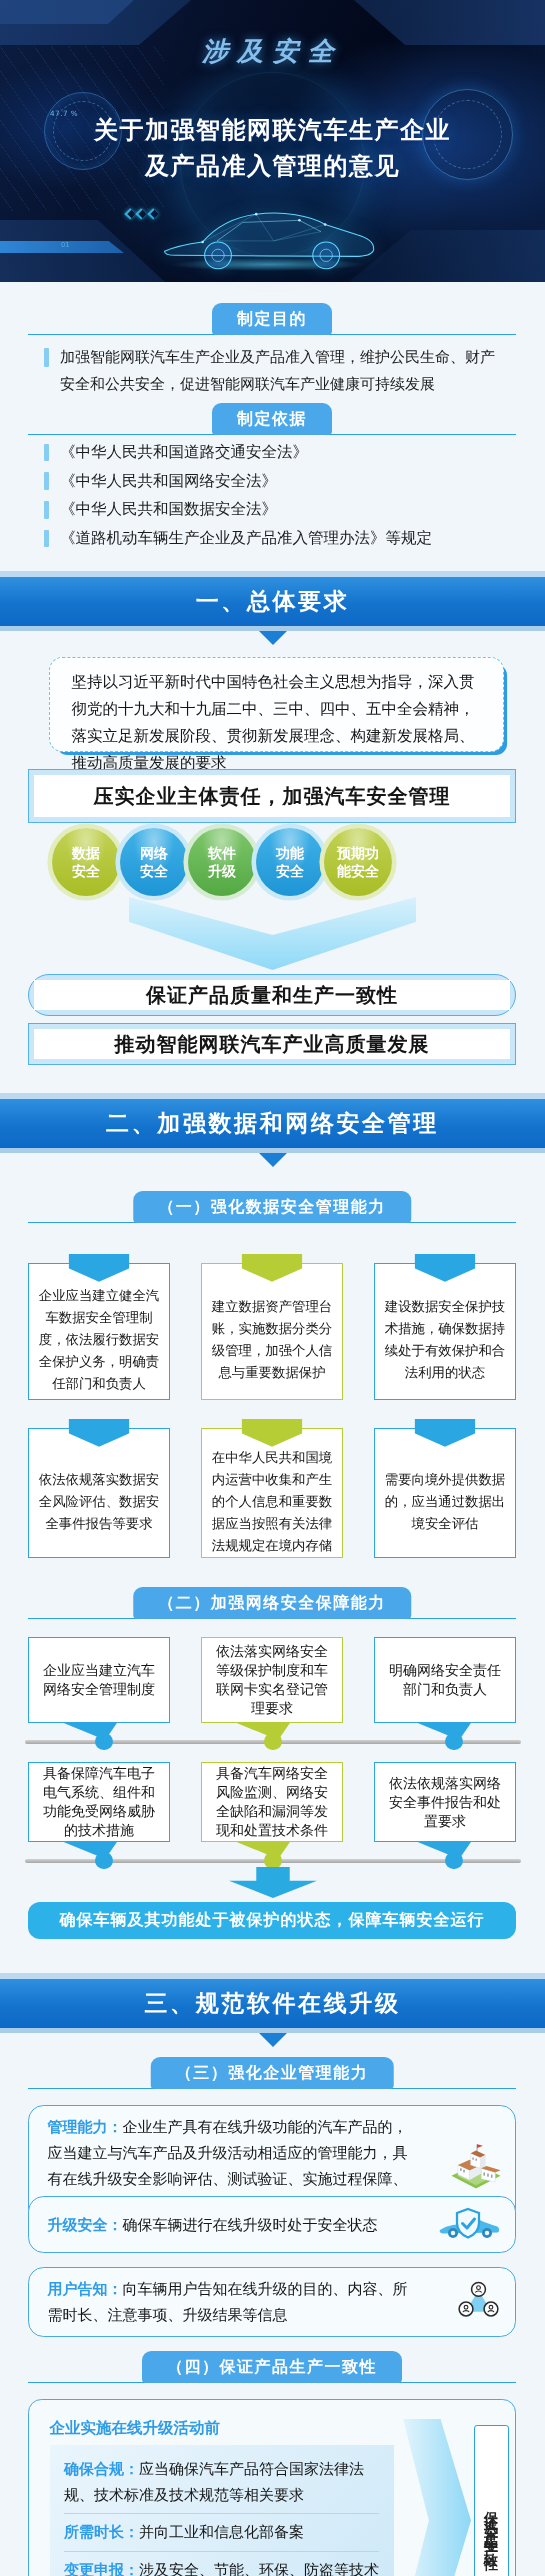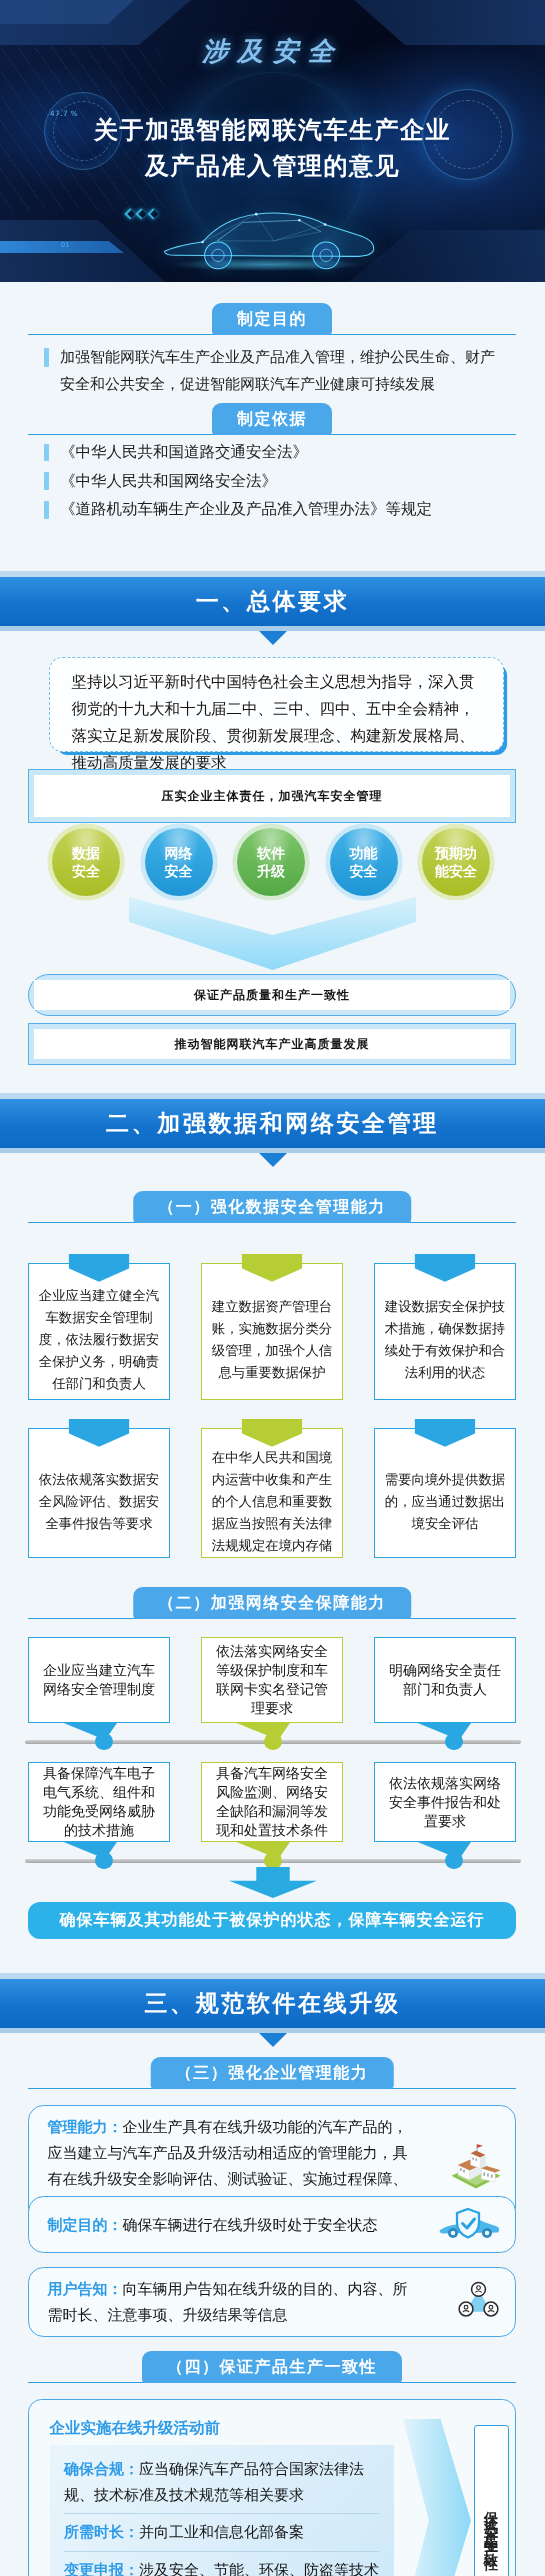"《中华人民共和国数据安全法》" div.law { html: none -> <div> <span></span> <p>《中华人民共和国数据安全法》</p> </div> }
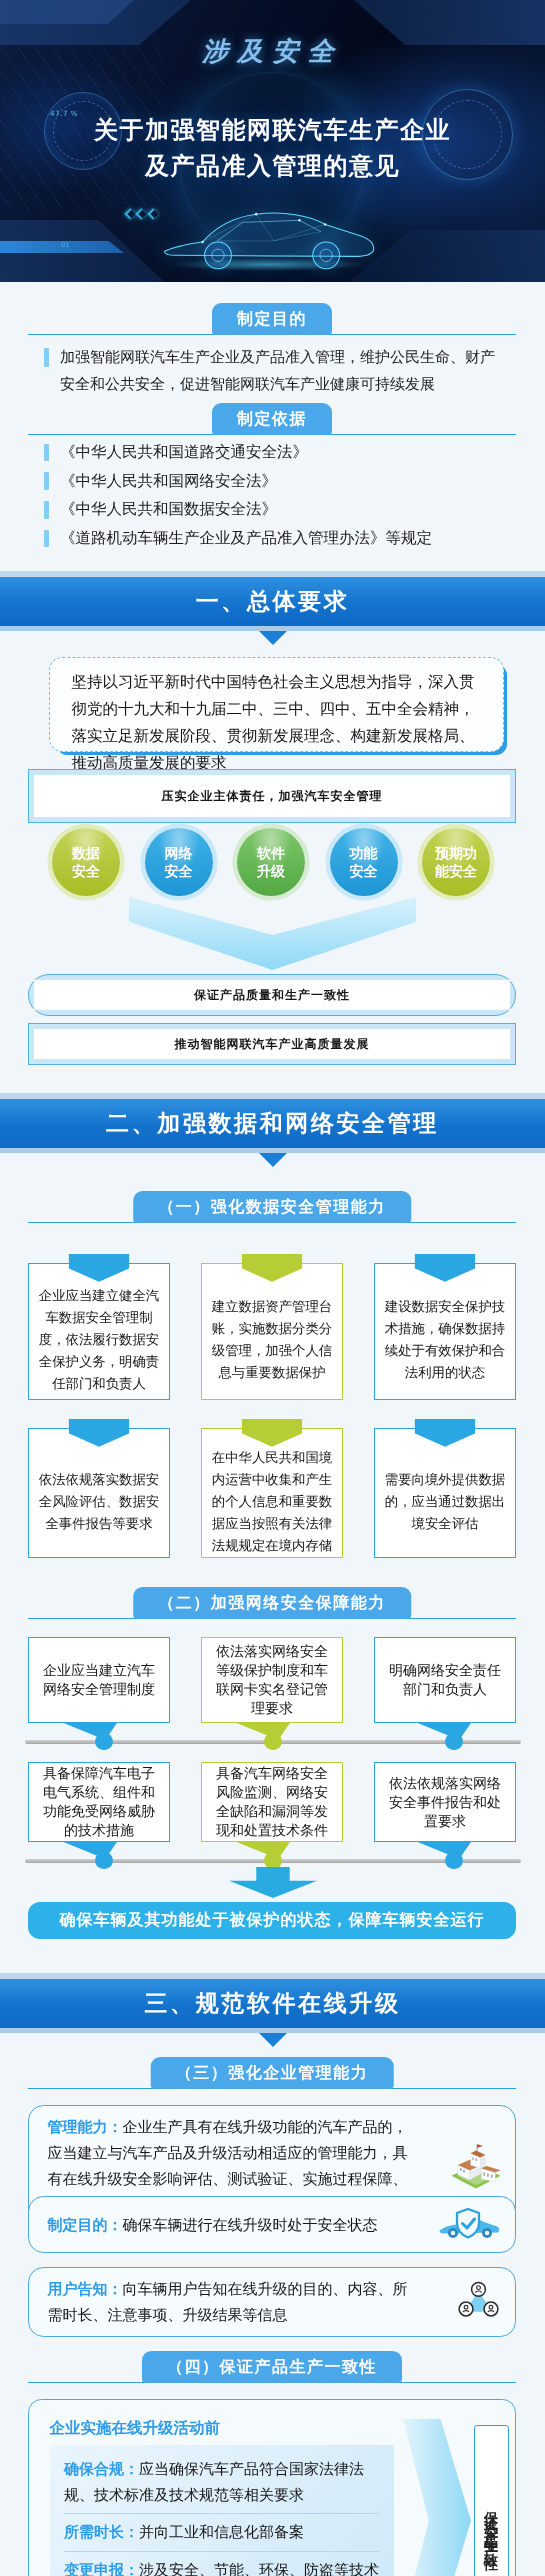"压实企业主体责任，加强汽车安全管理" .statebox .inner { font-size: 12px -> 20px }
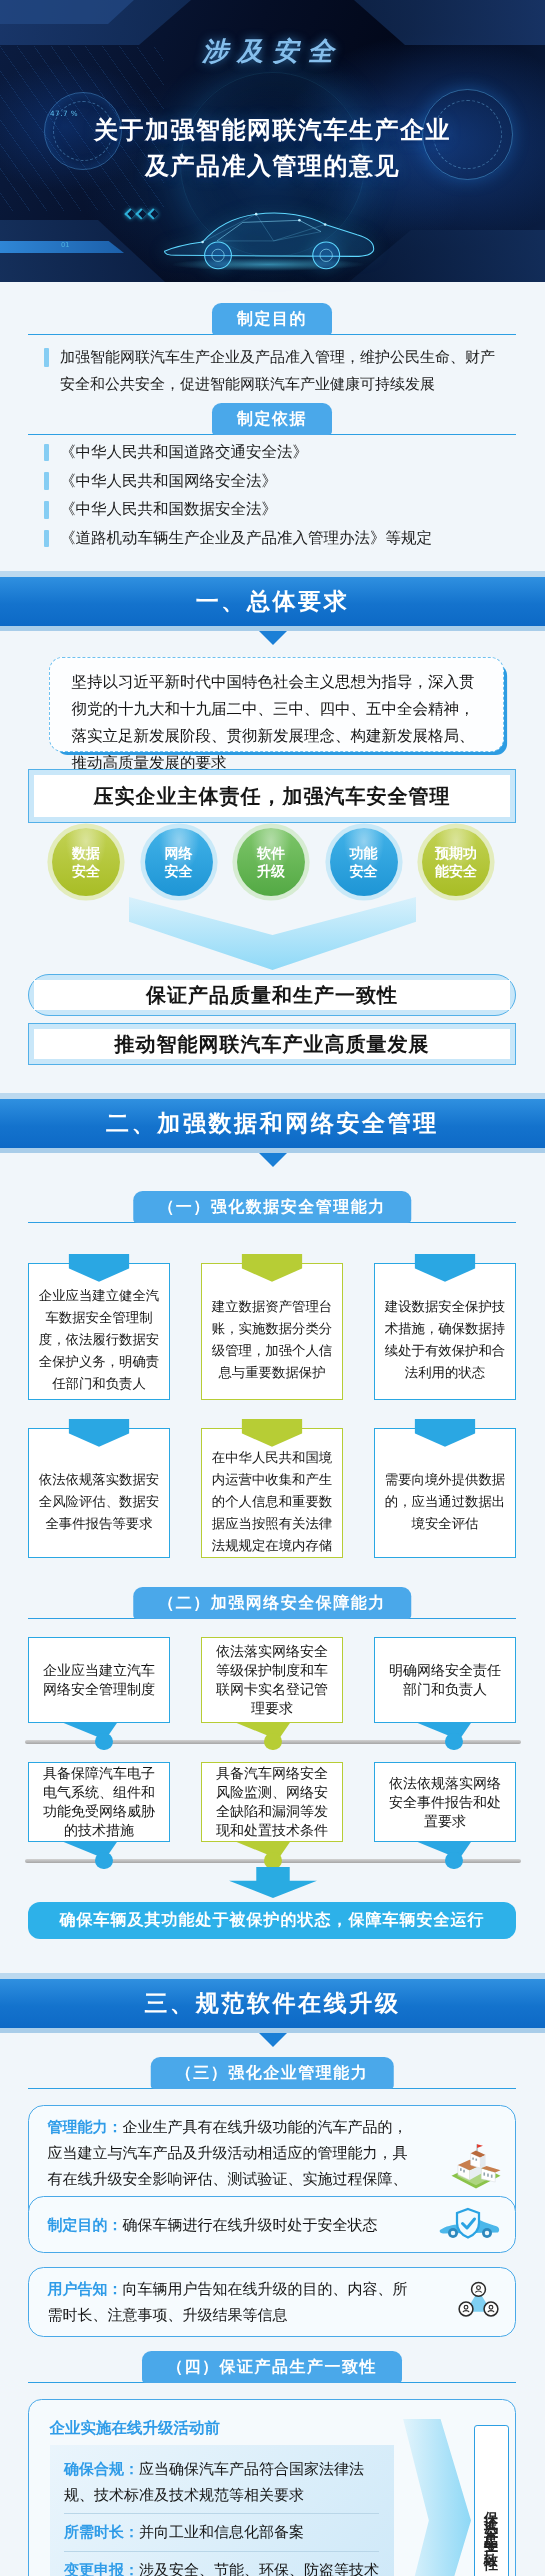"数据" .bubble-row { justify-content: space-between -> none }
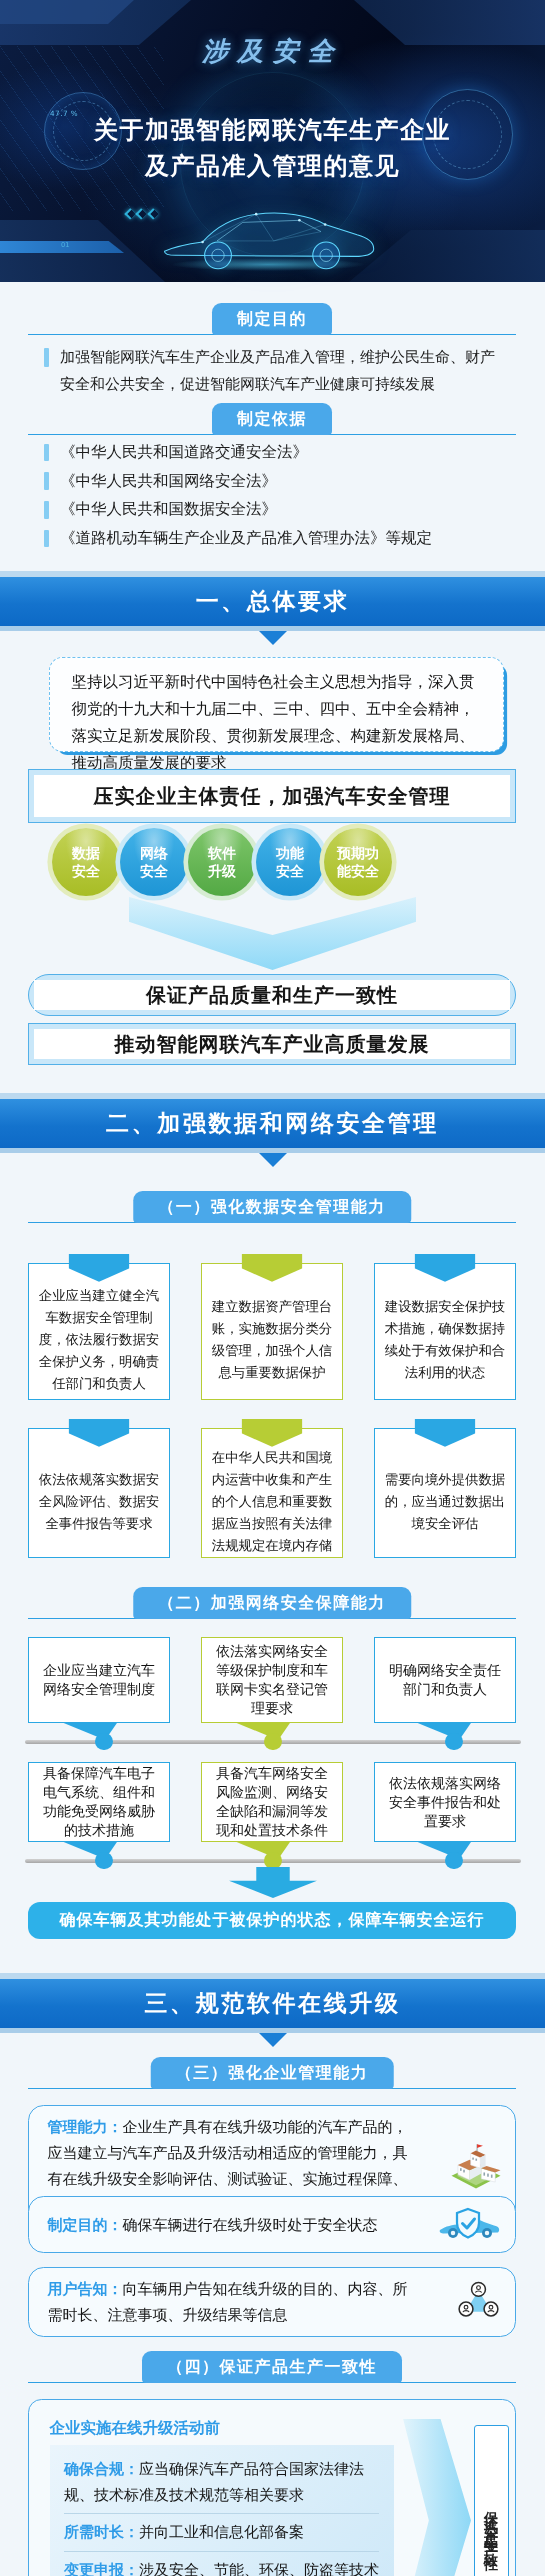"制定目的：" span.lab { text: 制定目的 -> 升级安全 }
